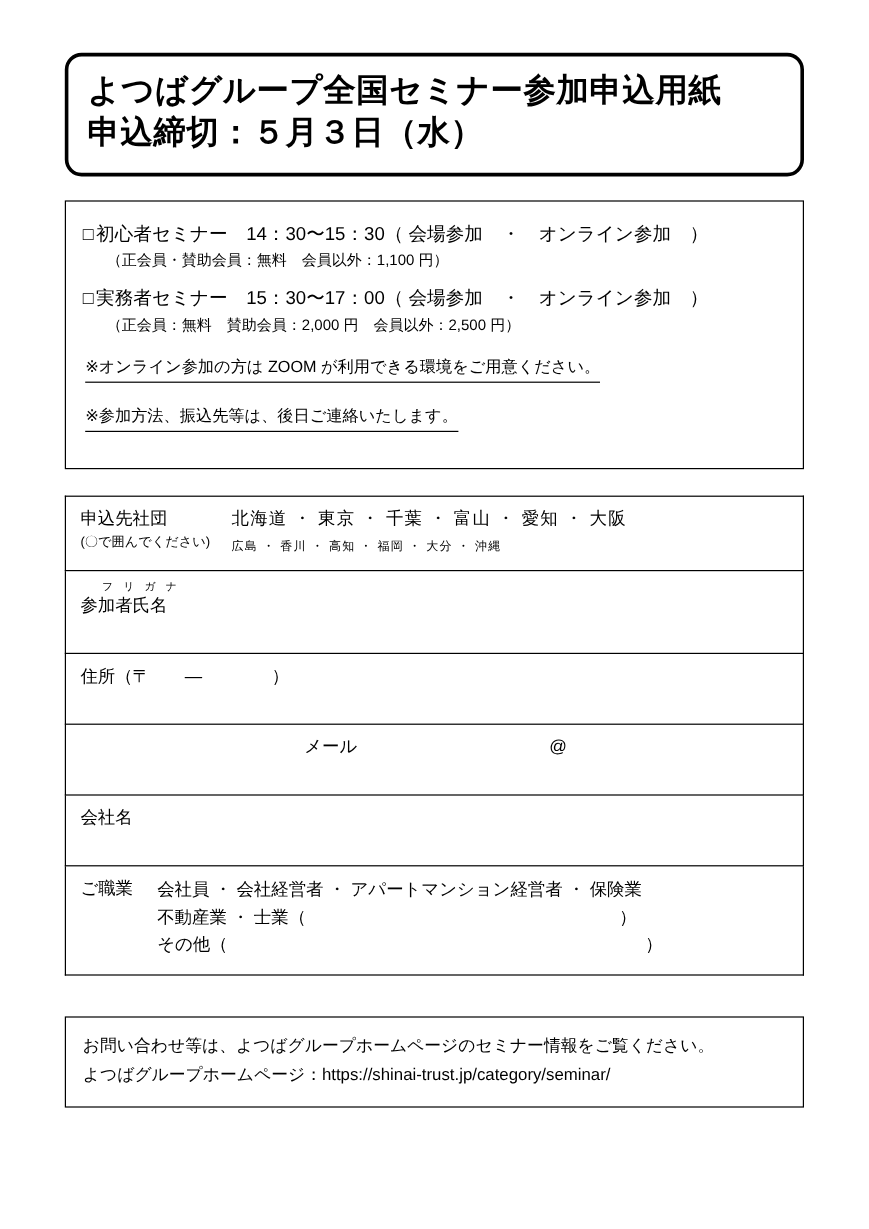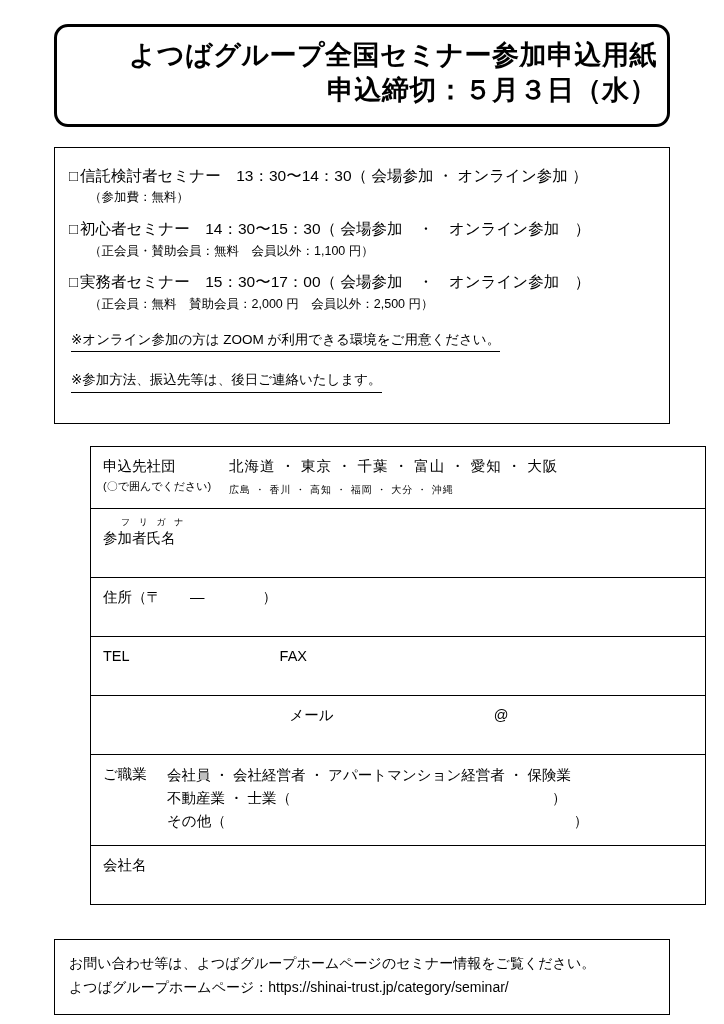"よつばグループ全国セミナー参加申込用紙" .title-box { margin-top: 24px -> 44px; padding: 12px 10px 16px 6px -> 12px 10px 16px 16px; text-align: right -> left }
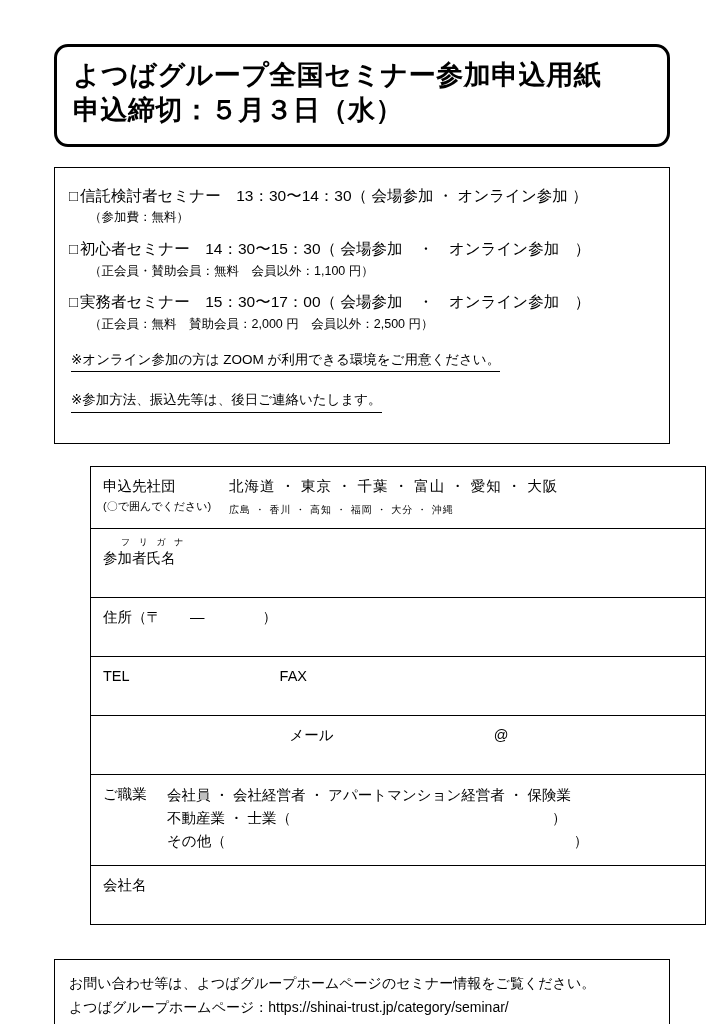"□信託検討者セミナー 13：30〜14：30（ 会場参加 ・ オンライン参加" div.sem-item { html: <div> <div> <span>□</span><span>信託検討者セミナー 13：30〜14：30（ 会場参加 ・ オンライン参加 ）</span> </div> <div>（参加費：無料）</div> </div> -> none }
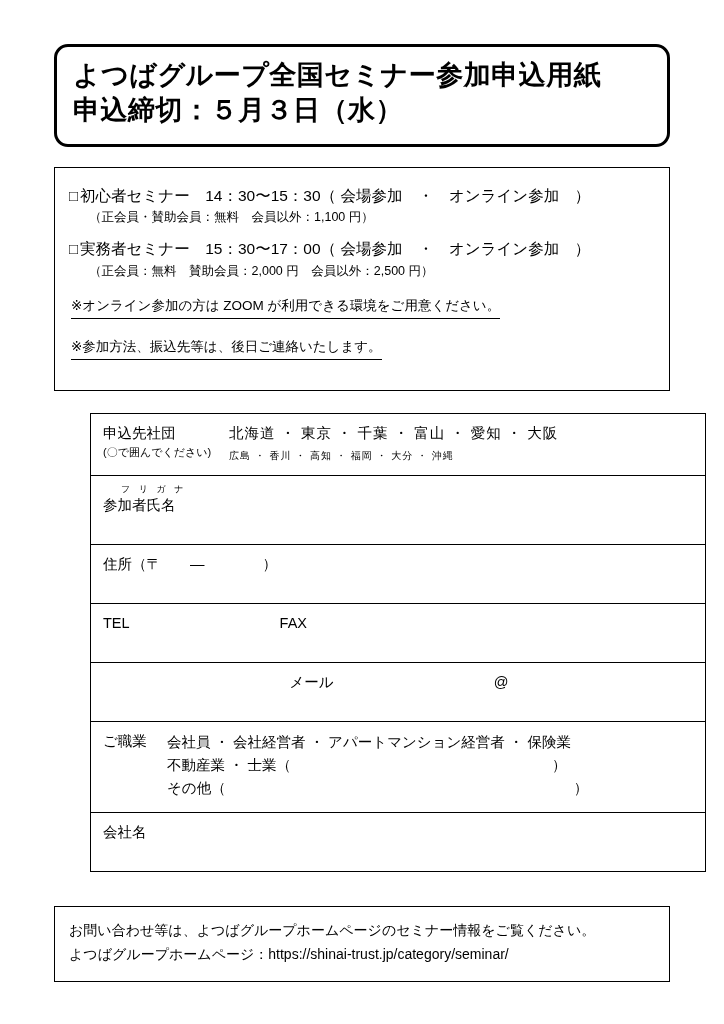"申込先社団 北海道 ・ 東京 ・" .form-table { margin-left: 36px -> none }
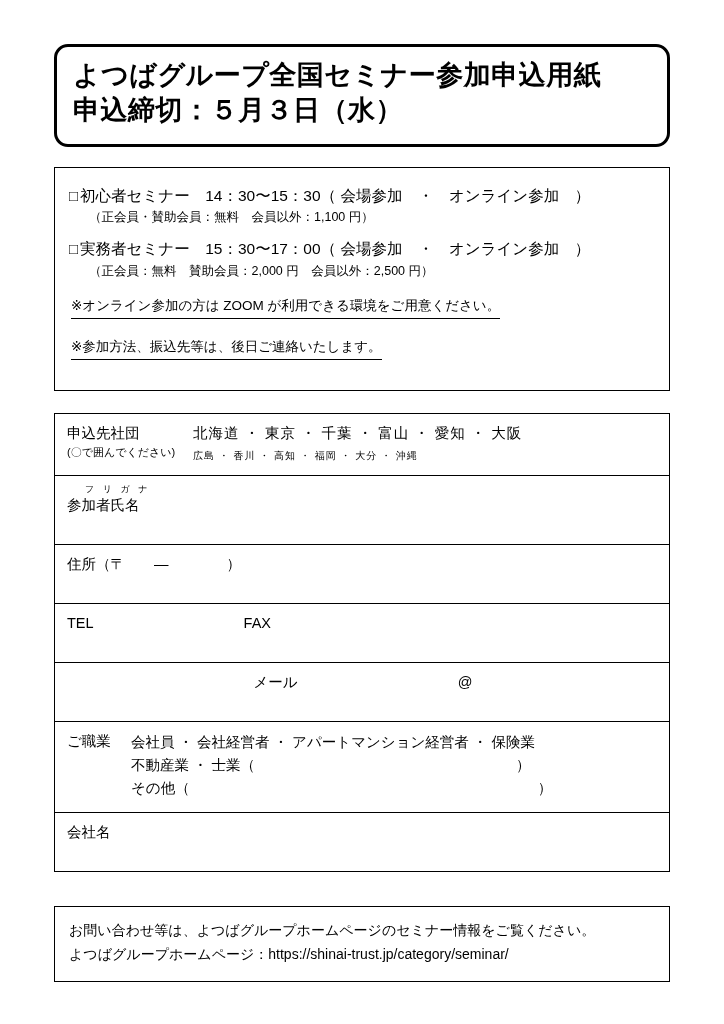"TEL FAX" tr { html: <tr> <td> <div> <span>TEL</span><span></span><span>FAX</span> </div> </td> </tr> -> none }
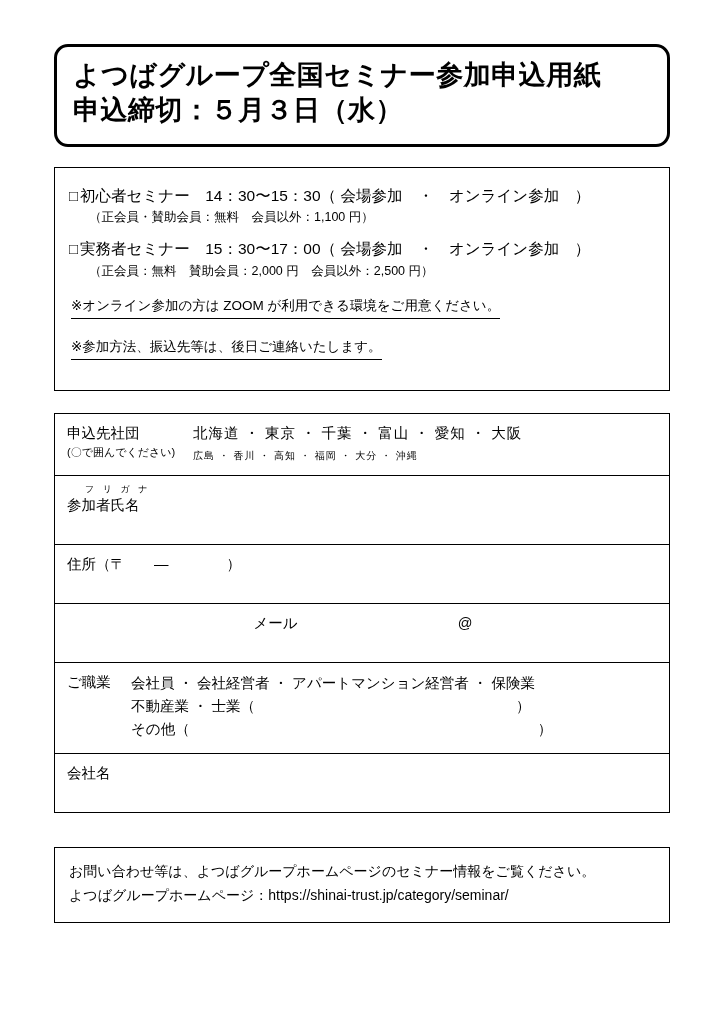"ご職業 会社員 ・ 会社経営者 ・" tr { order: before "会社名" -> after "会社名" }
